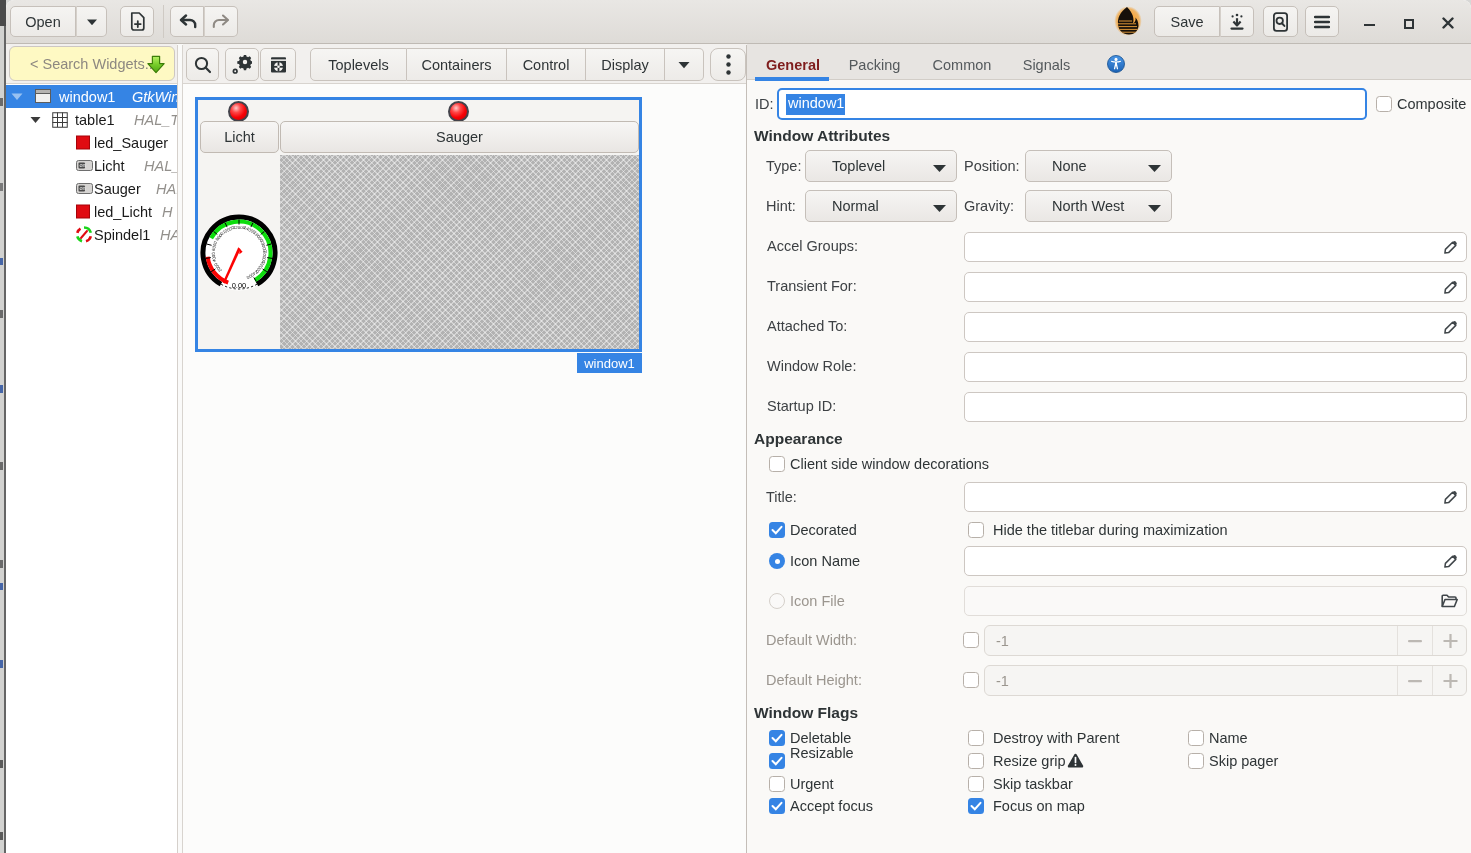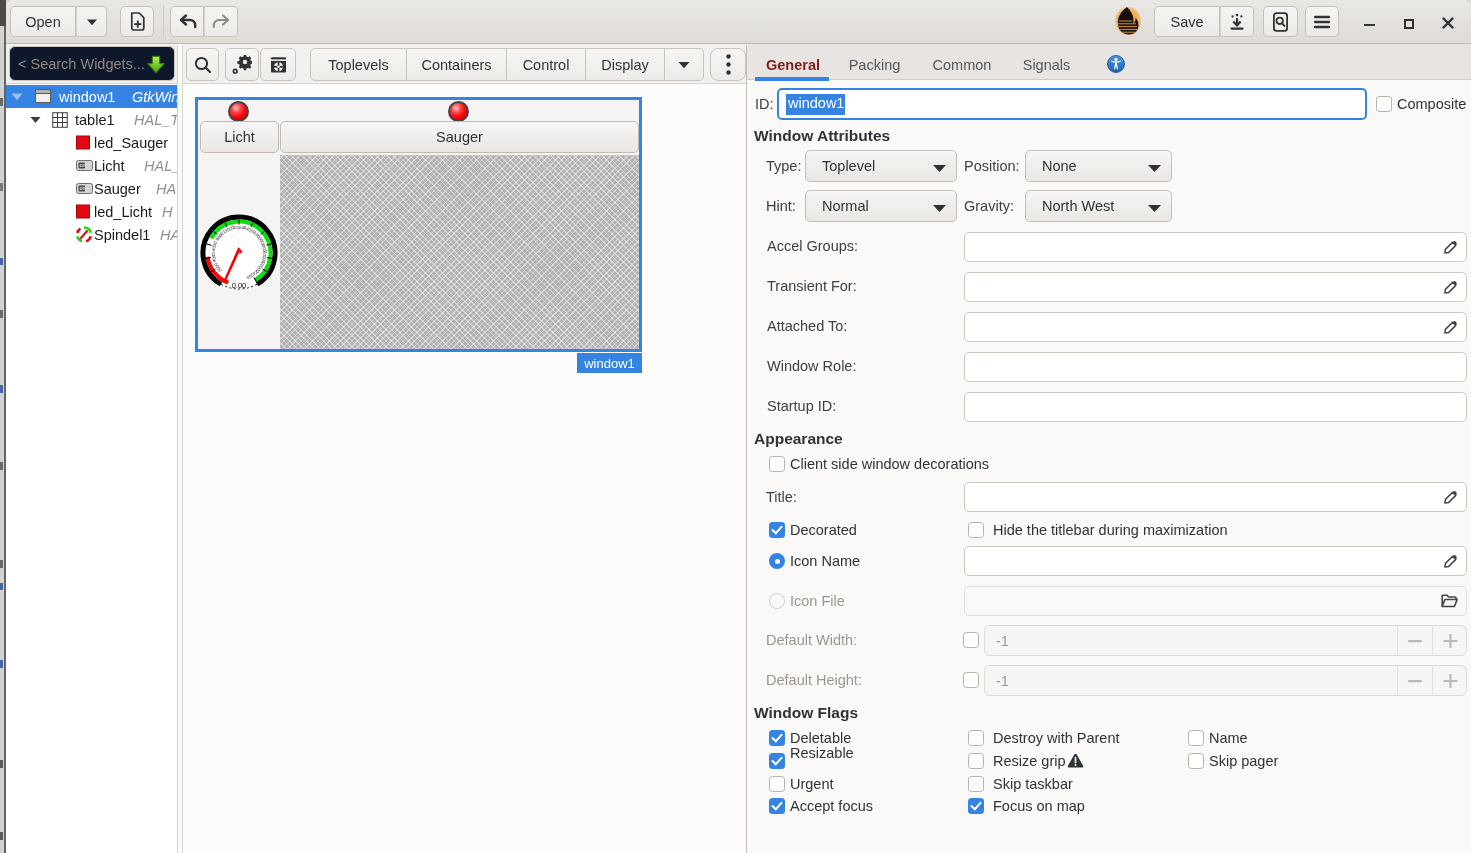"< Search Widgets..." #searchbox { background: #0f172a -> #fef9c3; padding-left: 8px -> 20px }
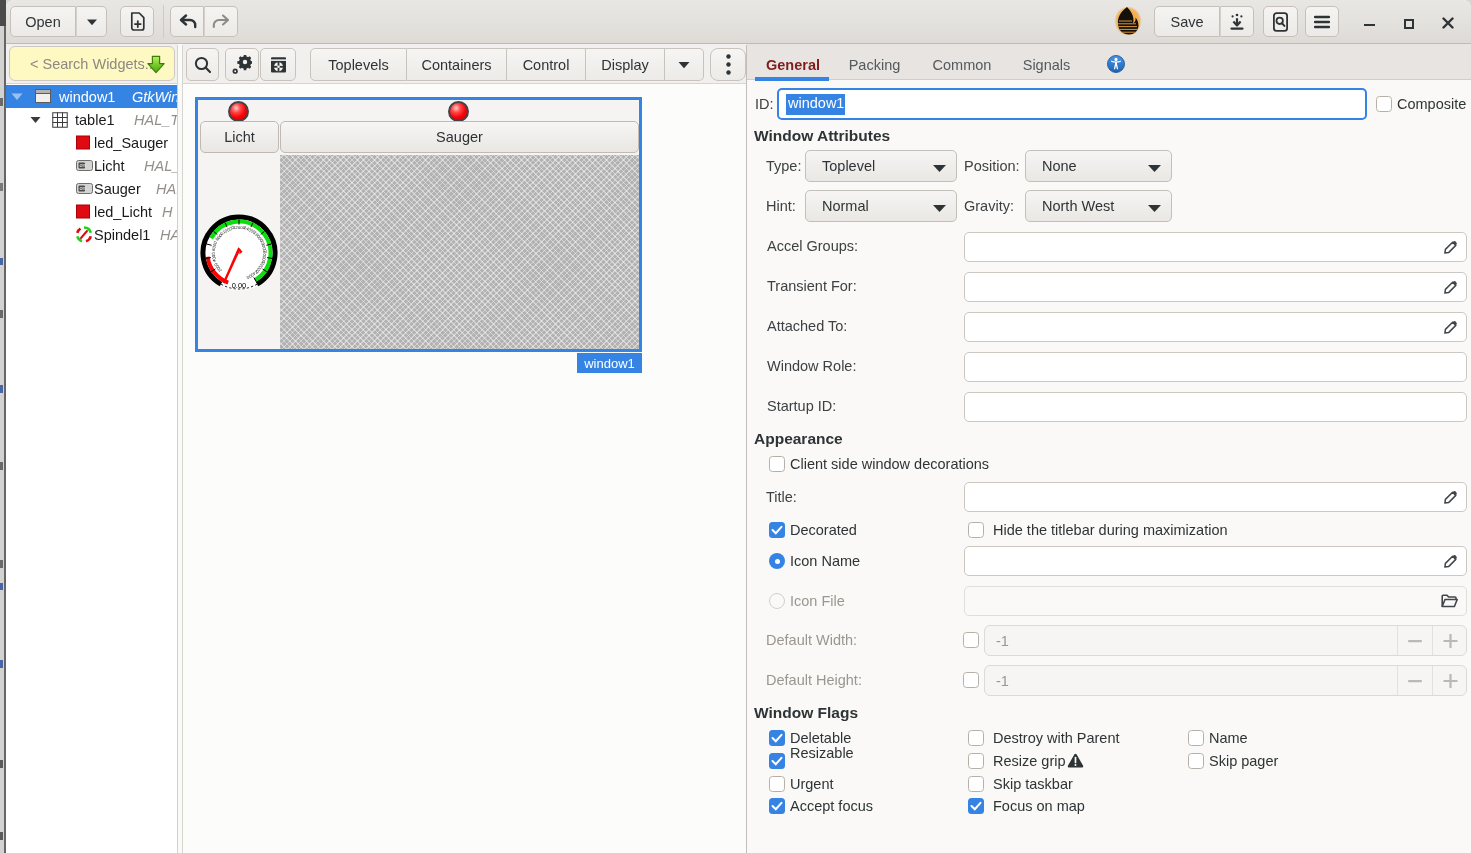"Toplevel" .combo { padding-left: 16px -> 26px }
